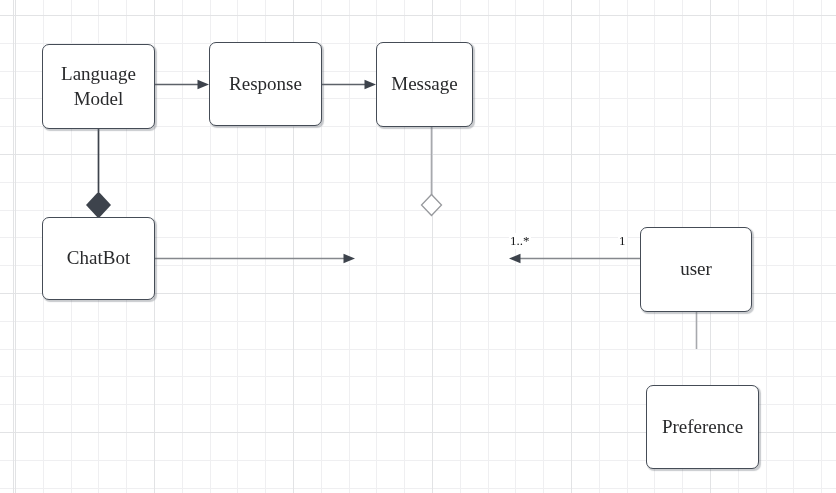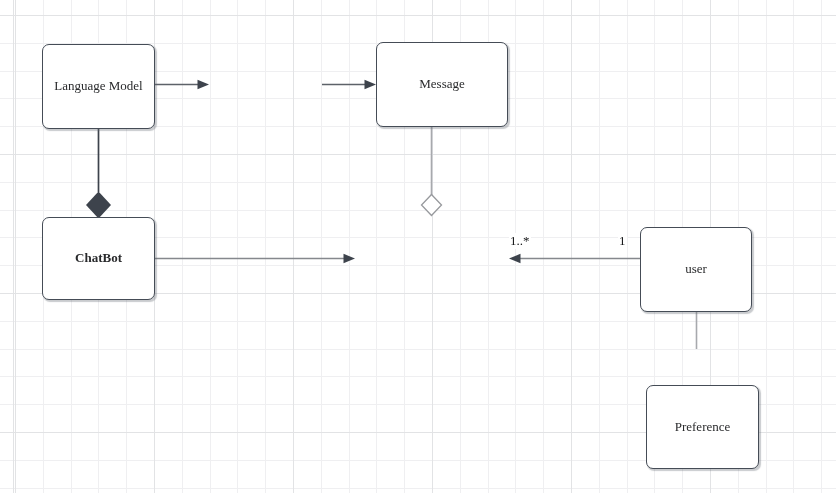"Language Model" .node { font-size: 13px -> 19px }
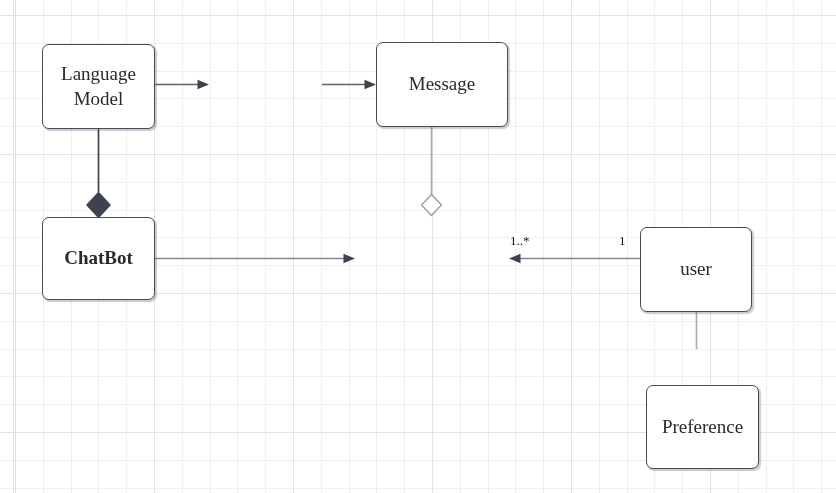"Response" div.node { html: none -> <div> <span>Response</span> </div> }
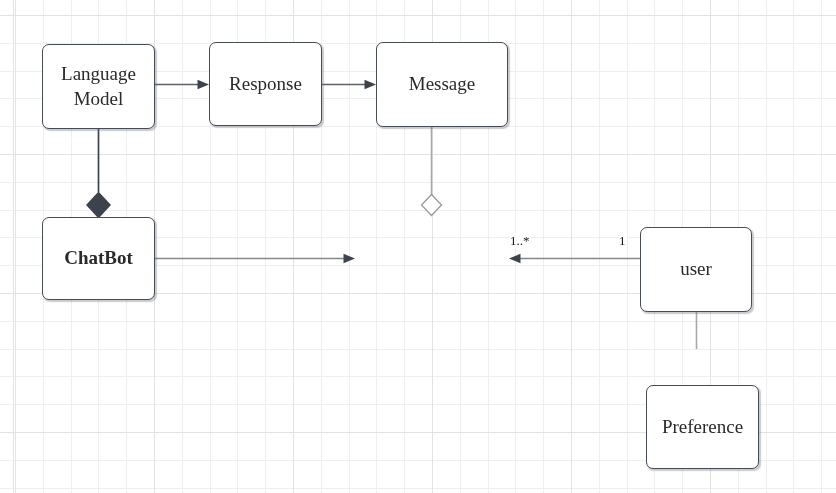"Message" .node-message { width: 132px -> 97px }
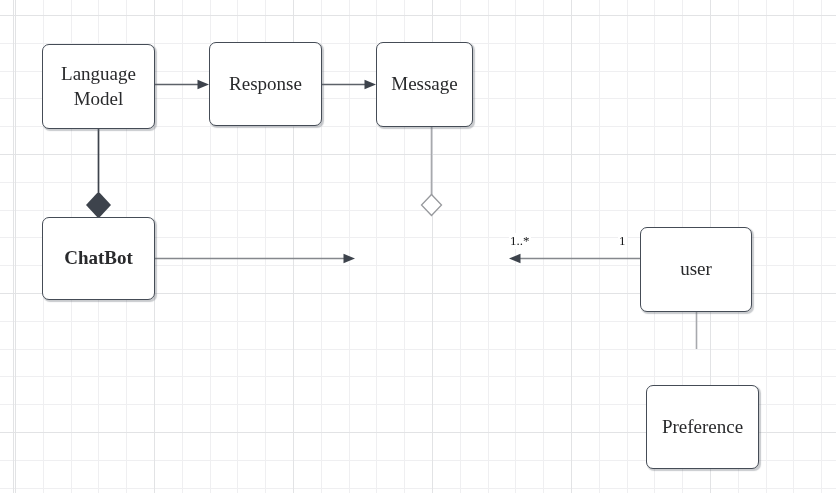"ChatBot" .node-chatbot { font-weight: bold -> none }
